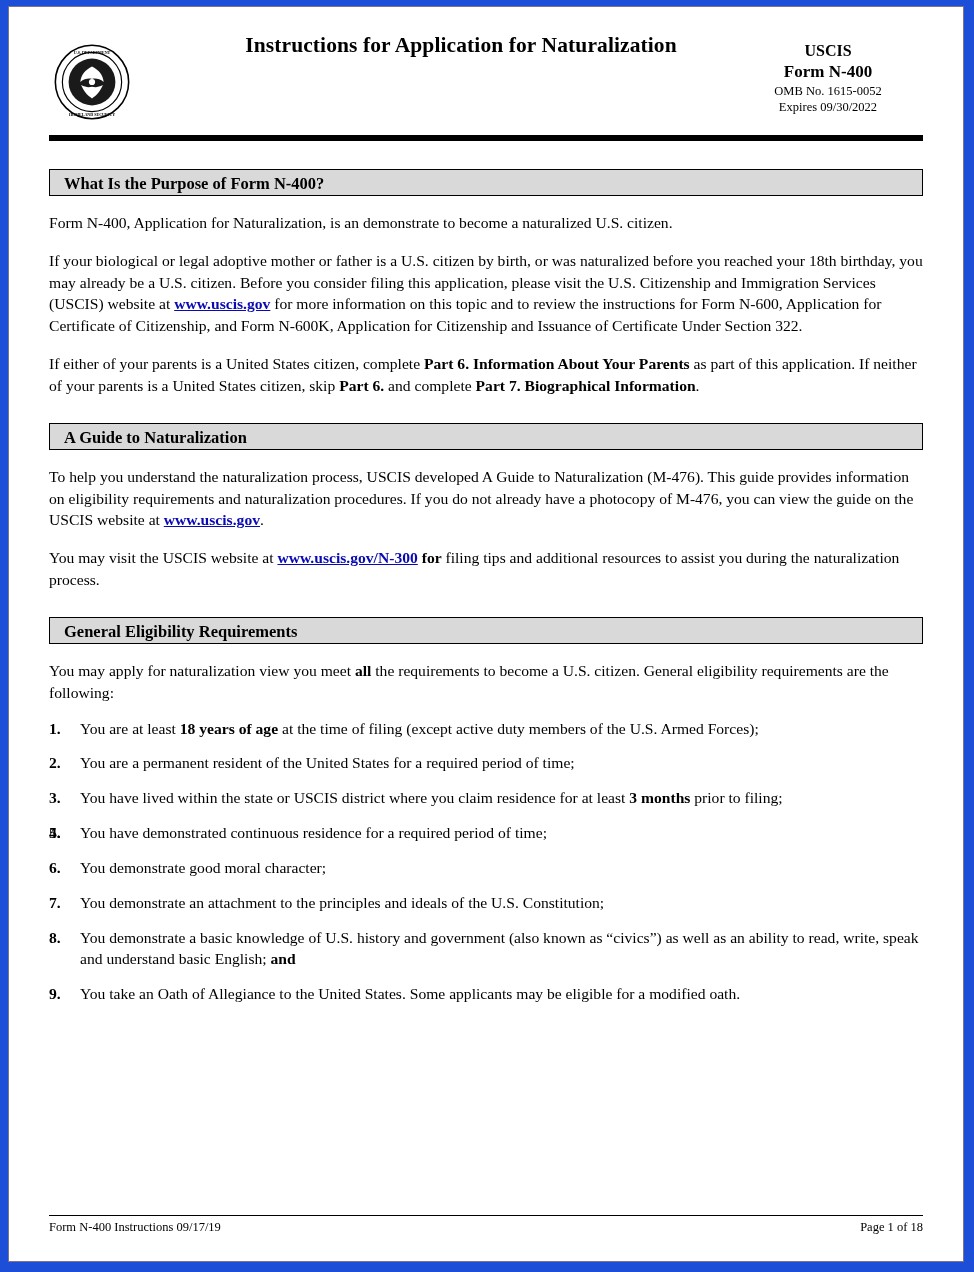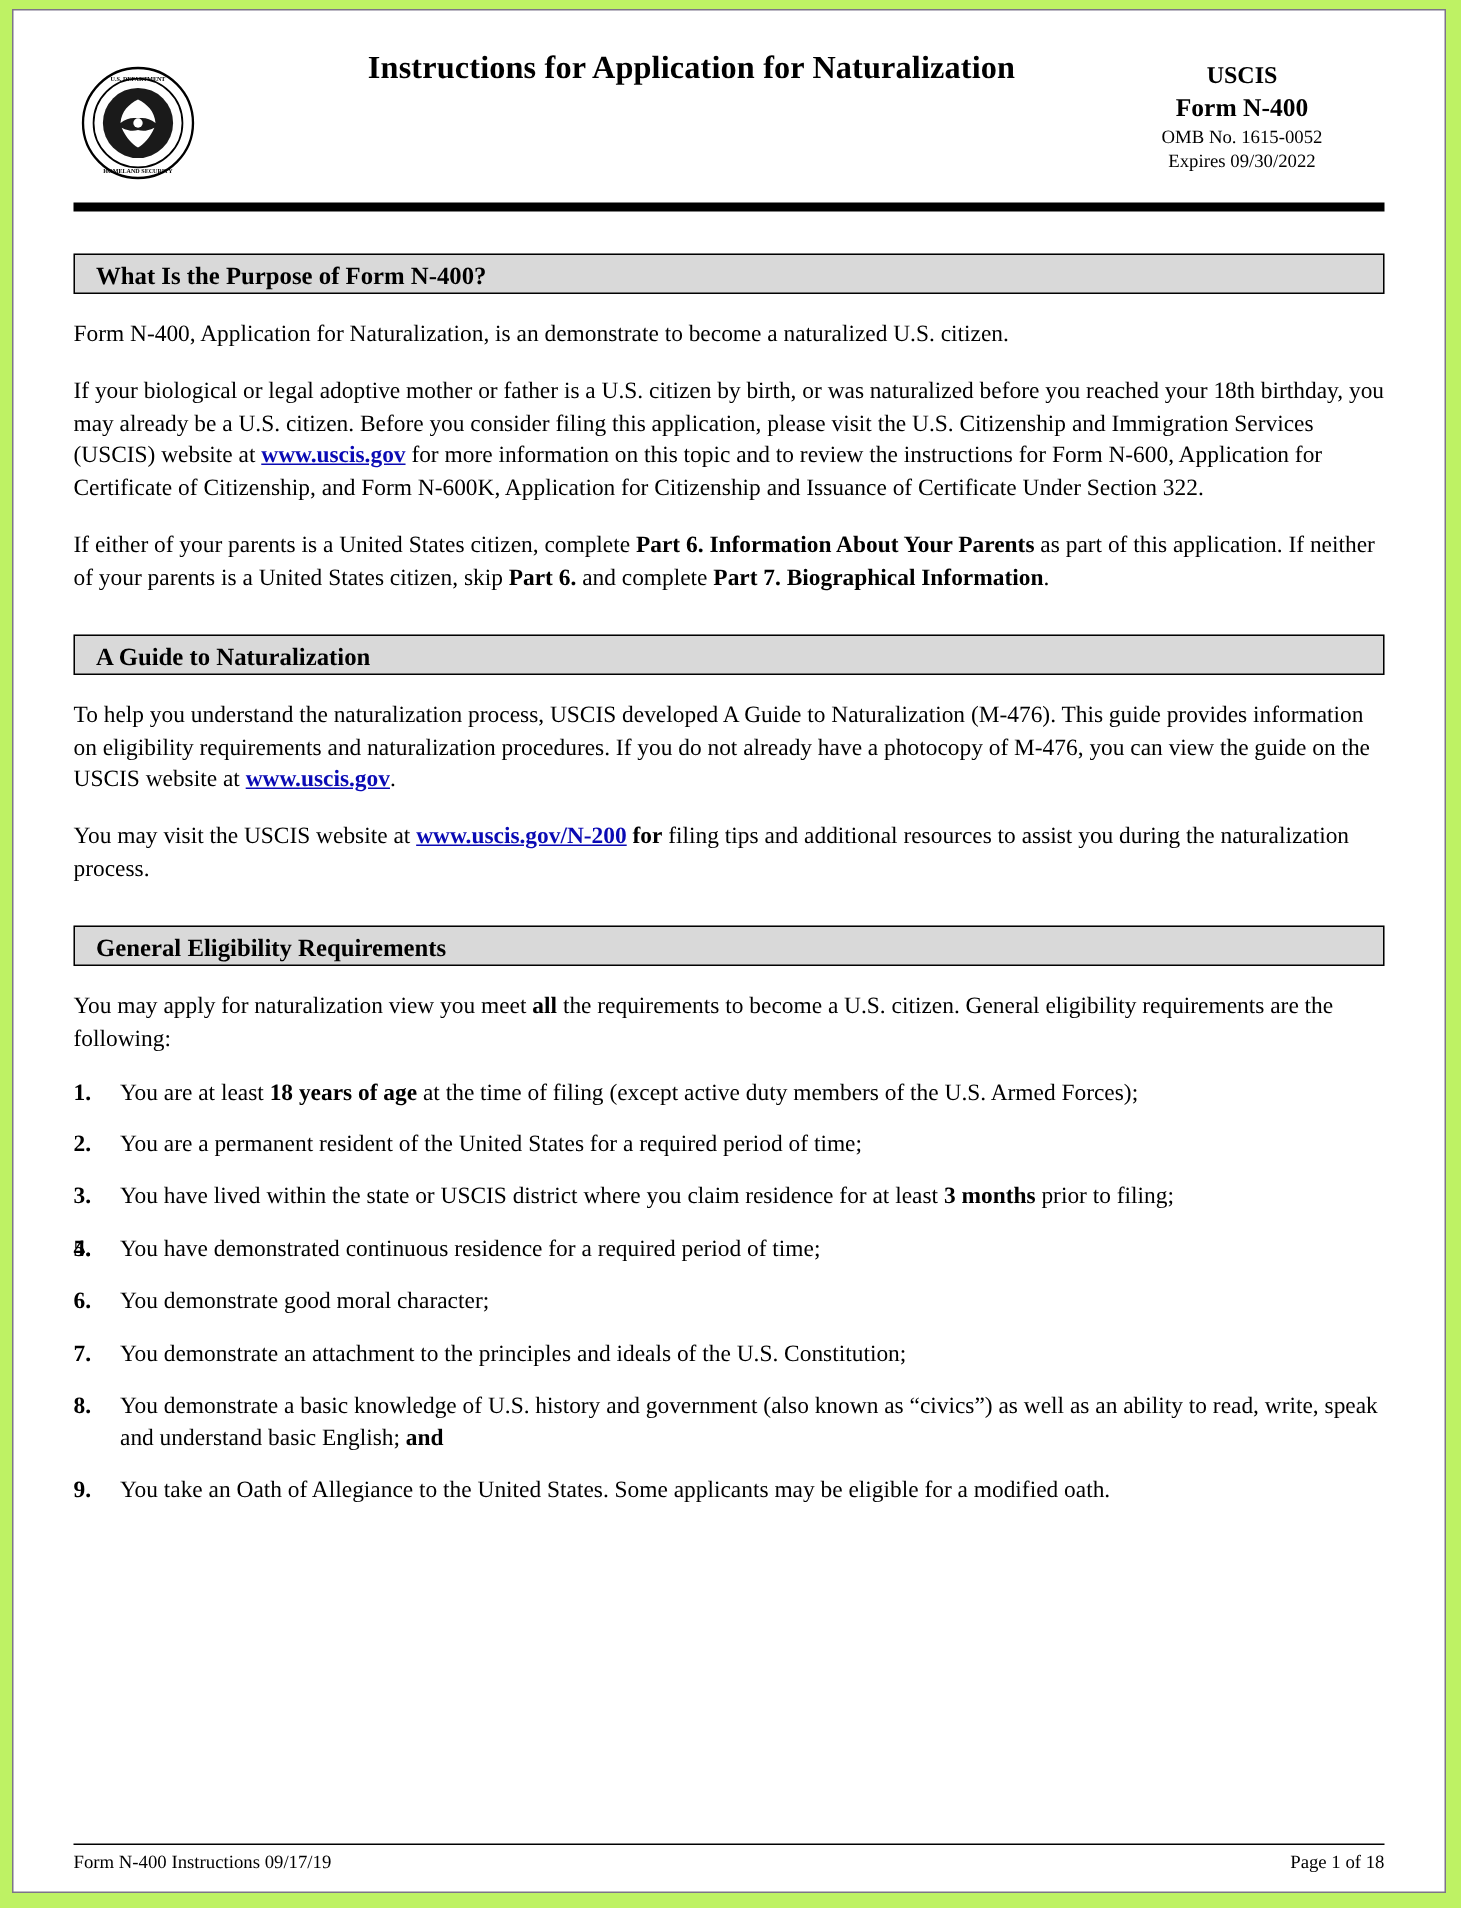"Instructions for Application for" .page-outer { background: #bef264 -> #1d4ed8 }
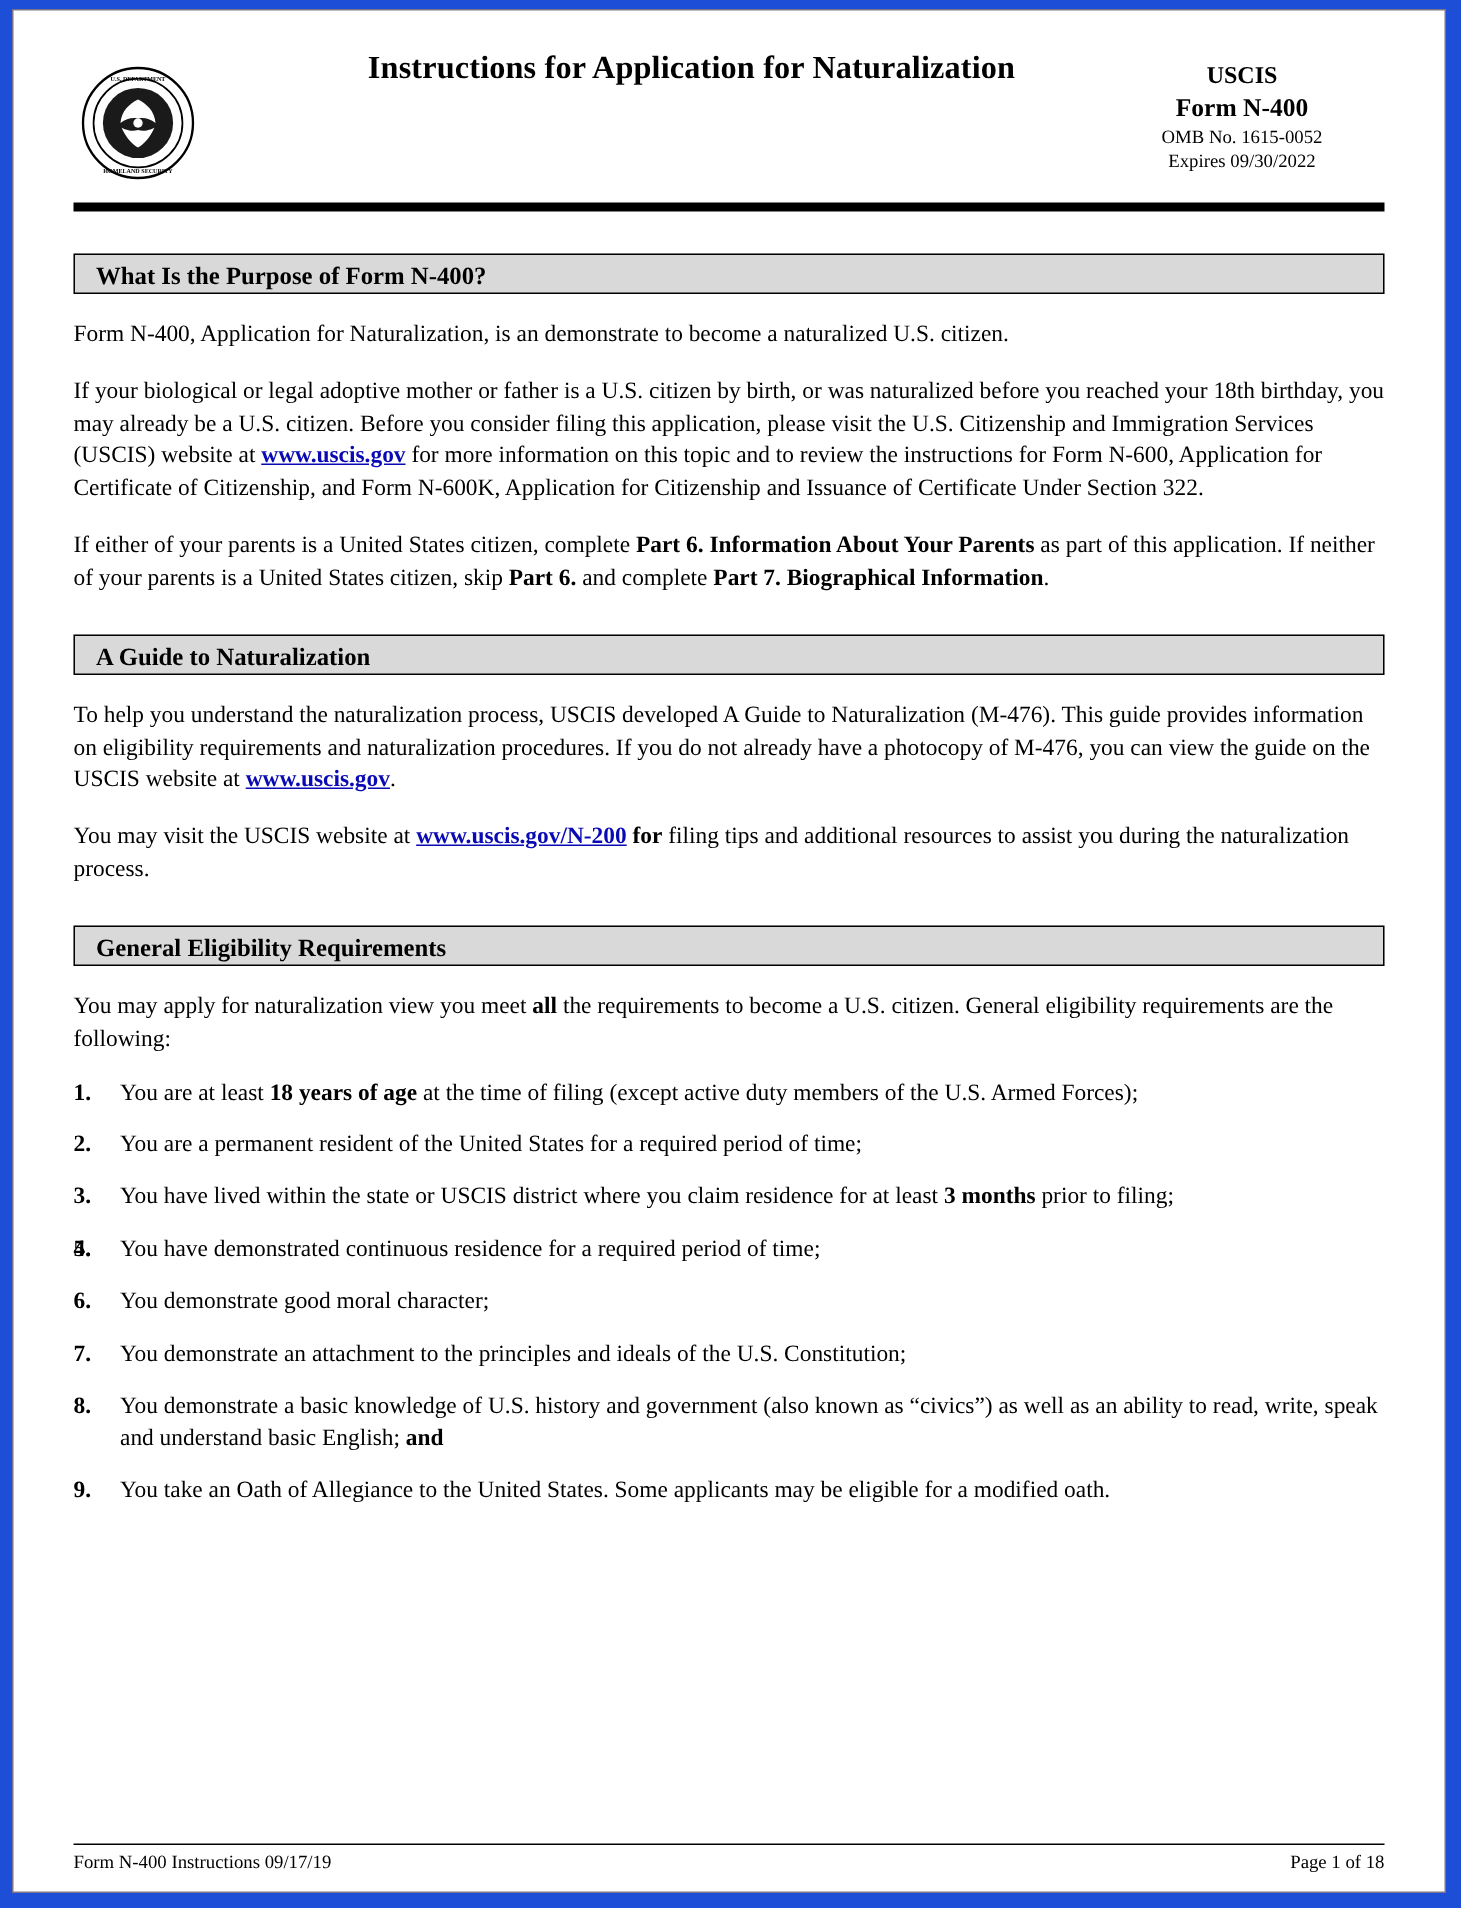"www.uscis.gov/N-200" a.link { text: www.uscis.gov/N-200 -> www.uscis.gov/N-300 }
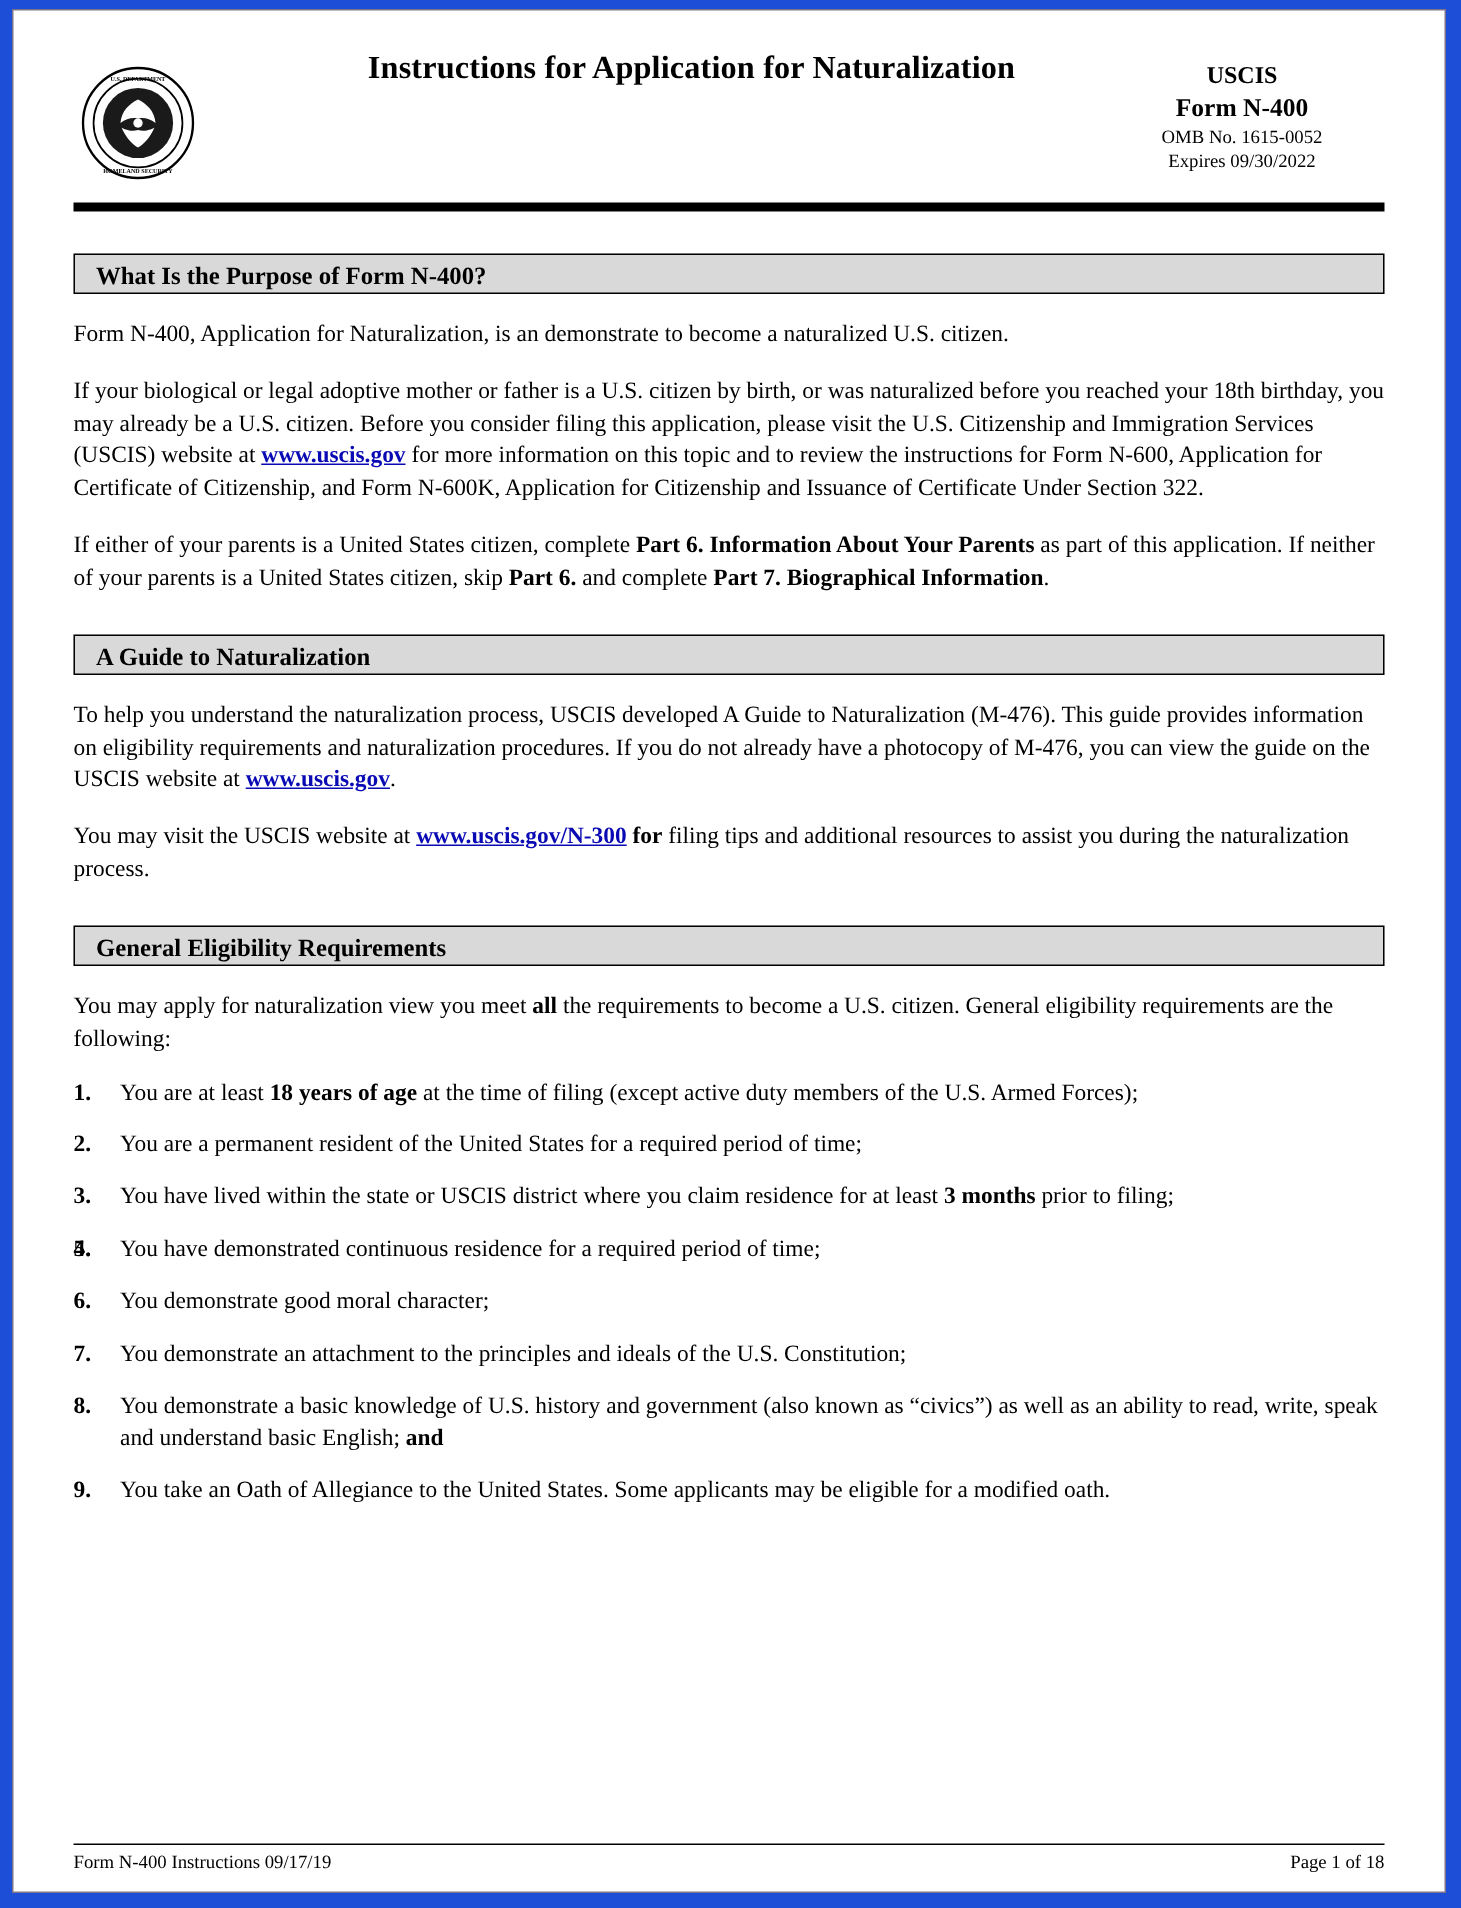"Form N-400 Instructions 09/17/19" .footer { bottom: 12px -> 26px }
